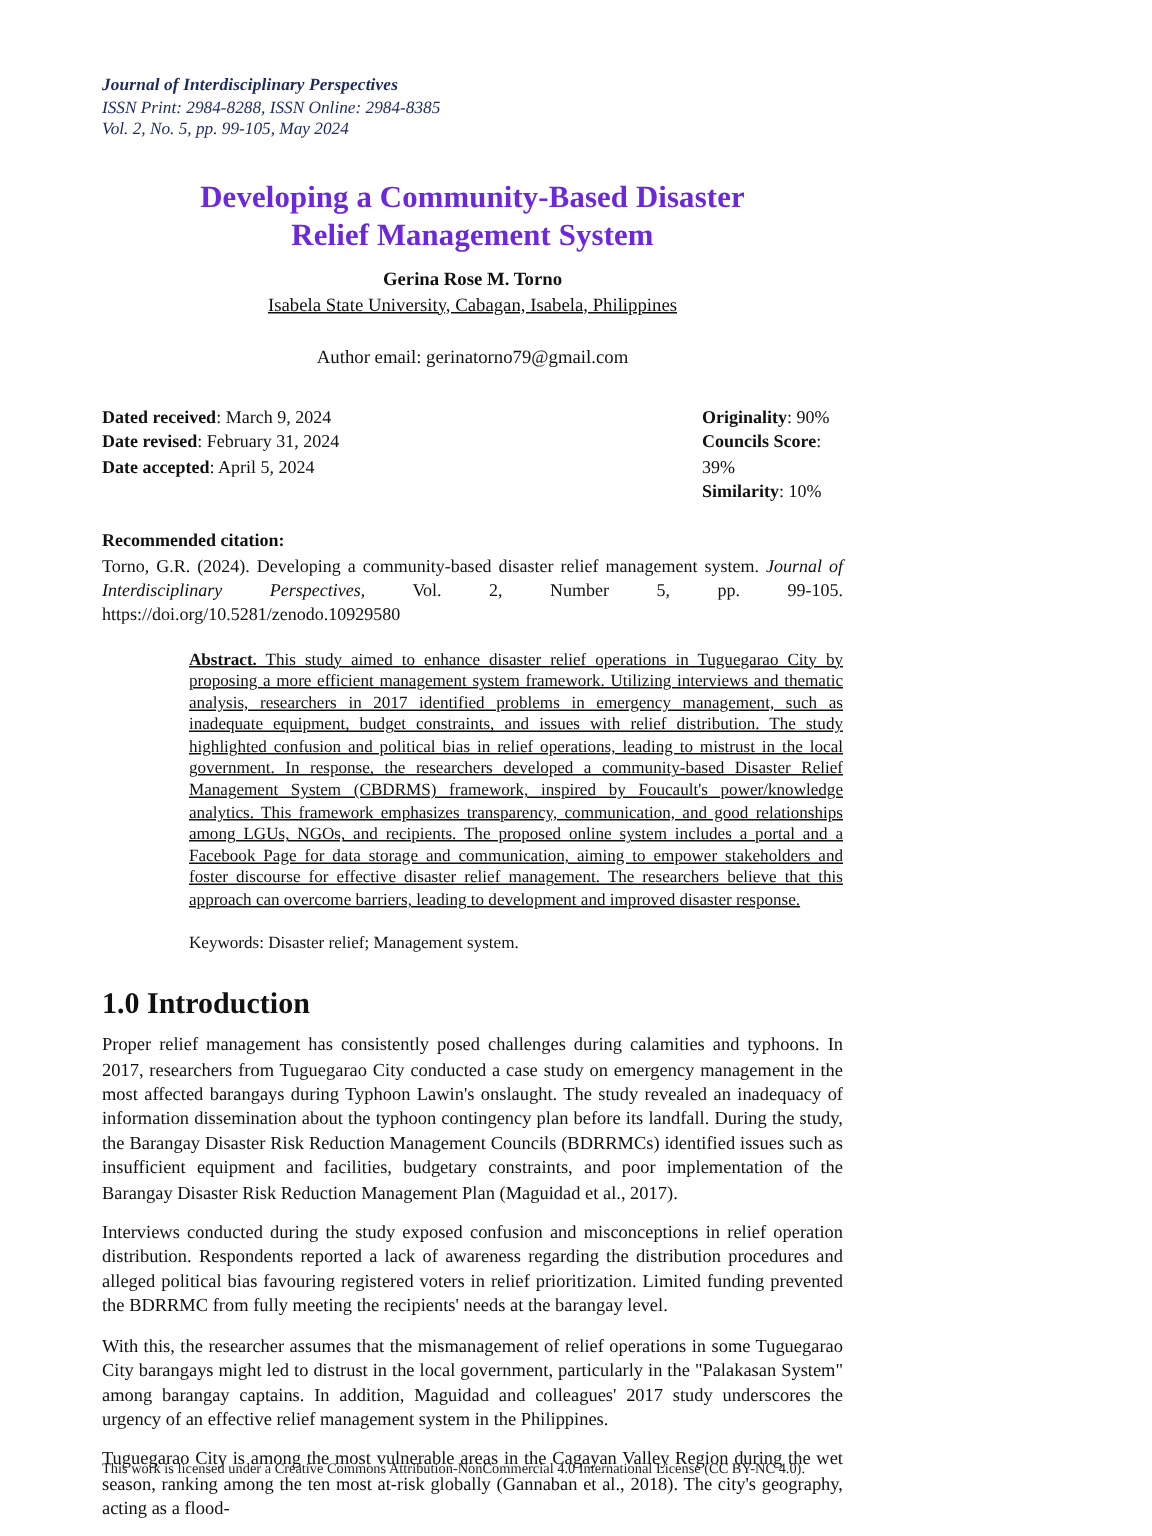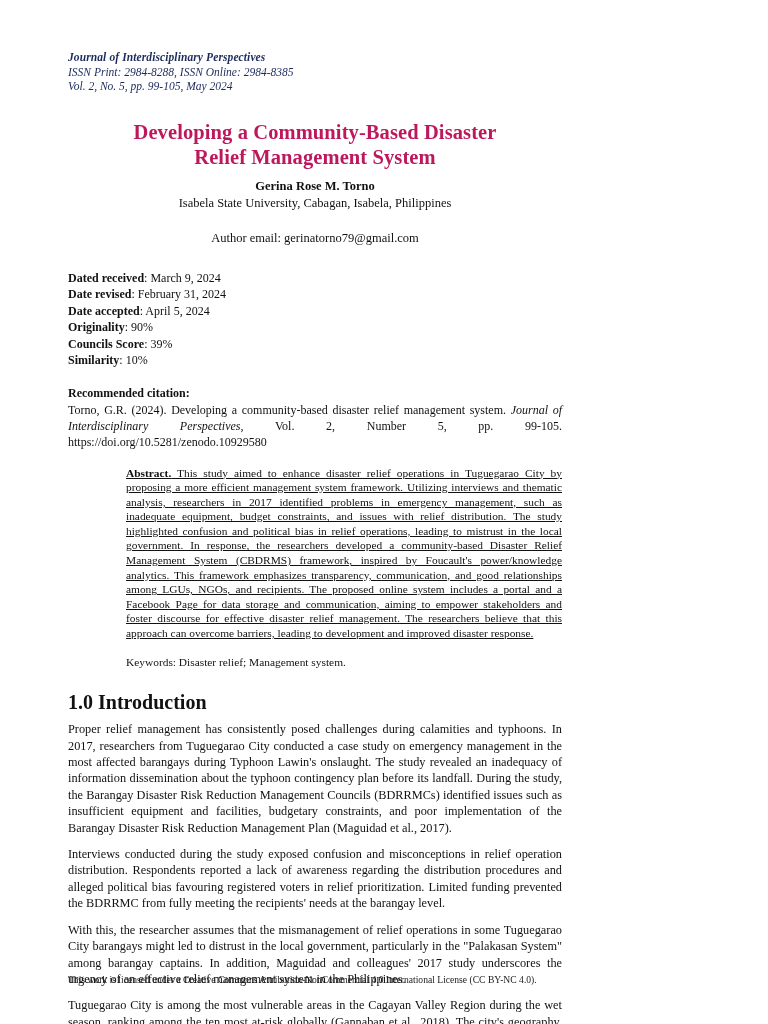"Developing a Community-Based Disaster" .paper-title { color: #be185d -> #6d28d9 }
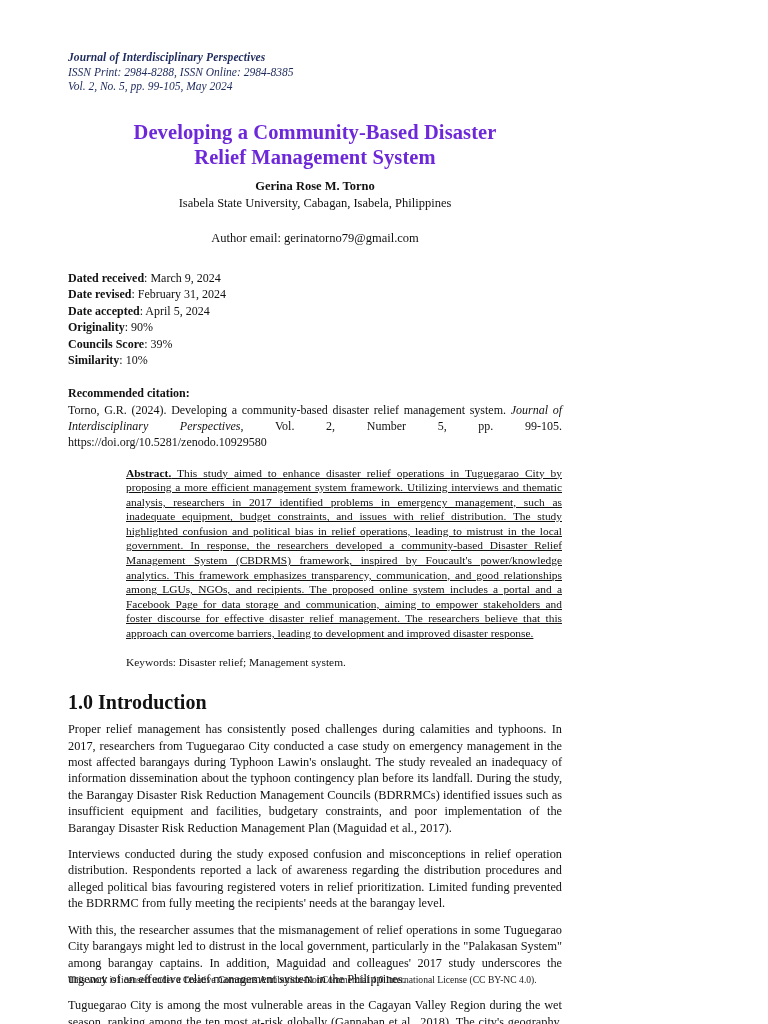"Isabela State University, Cabagan," .affiliation { text-decoration: none -> underline }
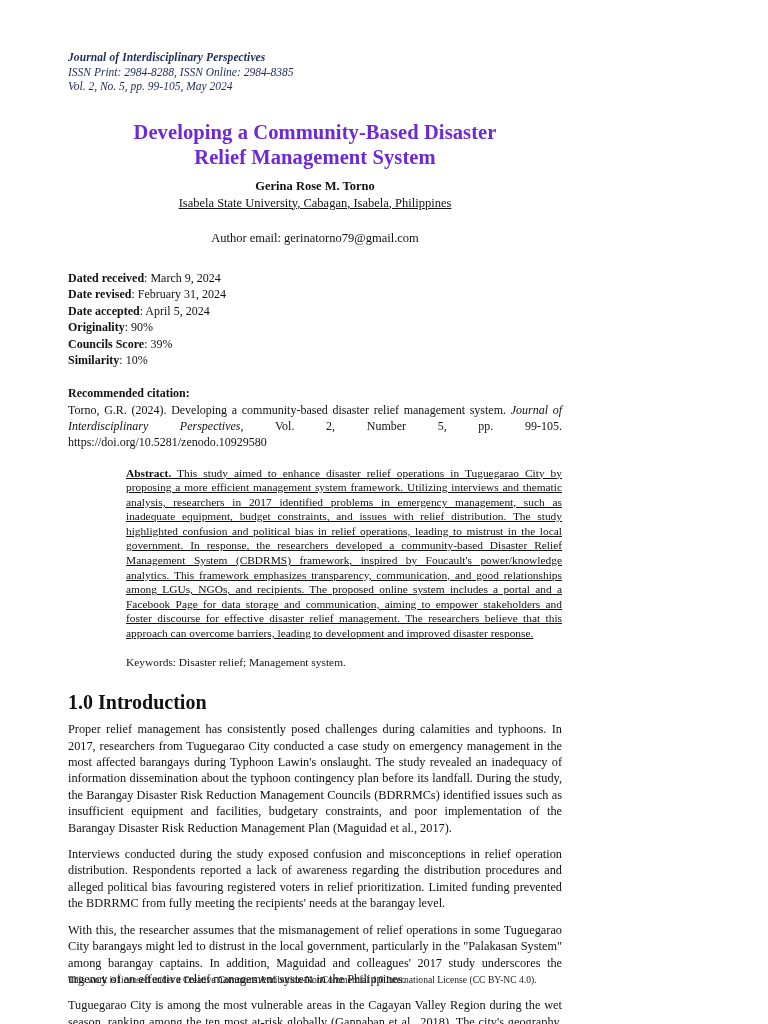"Dated received: March 9, 2024" .meta-grid { flex-direction: column -> none }
